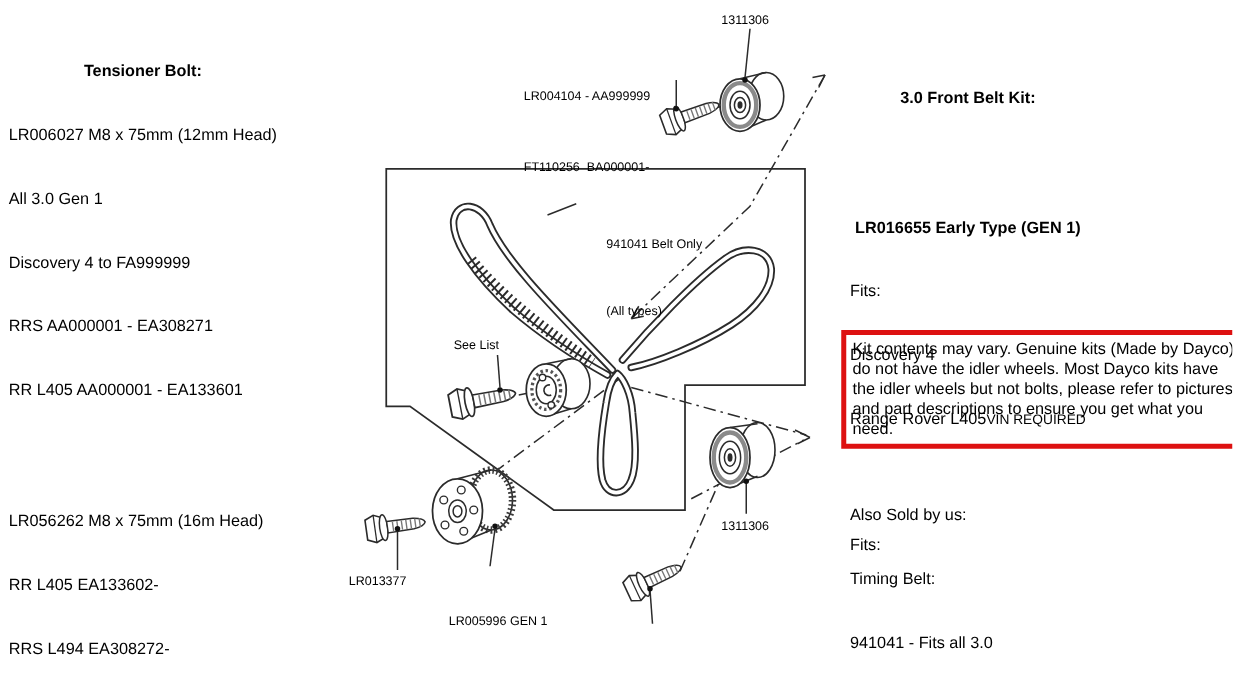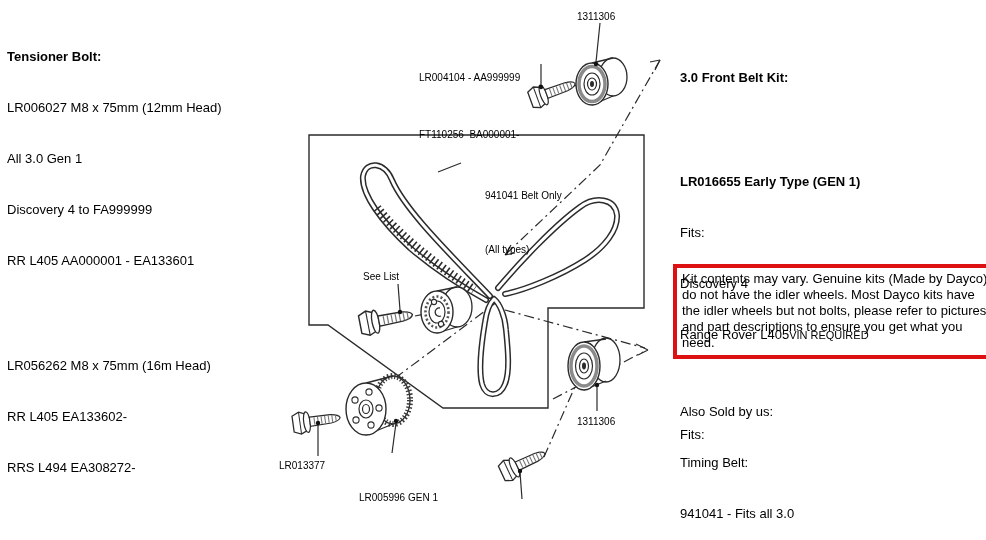"Tensioner Bolt:" .b { text-align: none -> center }
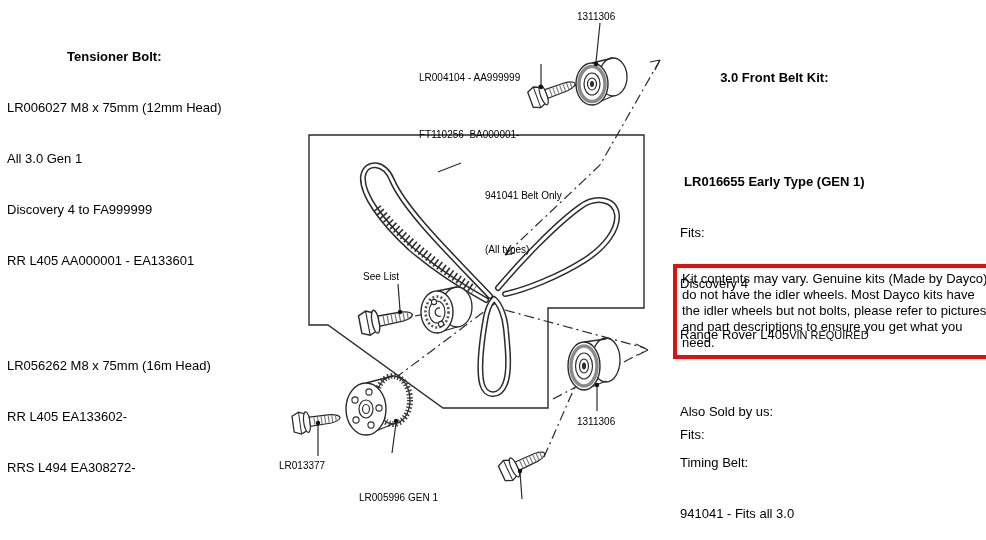"RRS AA000001 - EA308271" div { html: none -> <div>RRS AA000001 - EA308271</div> }
